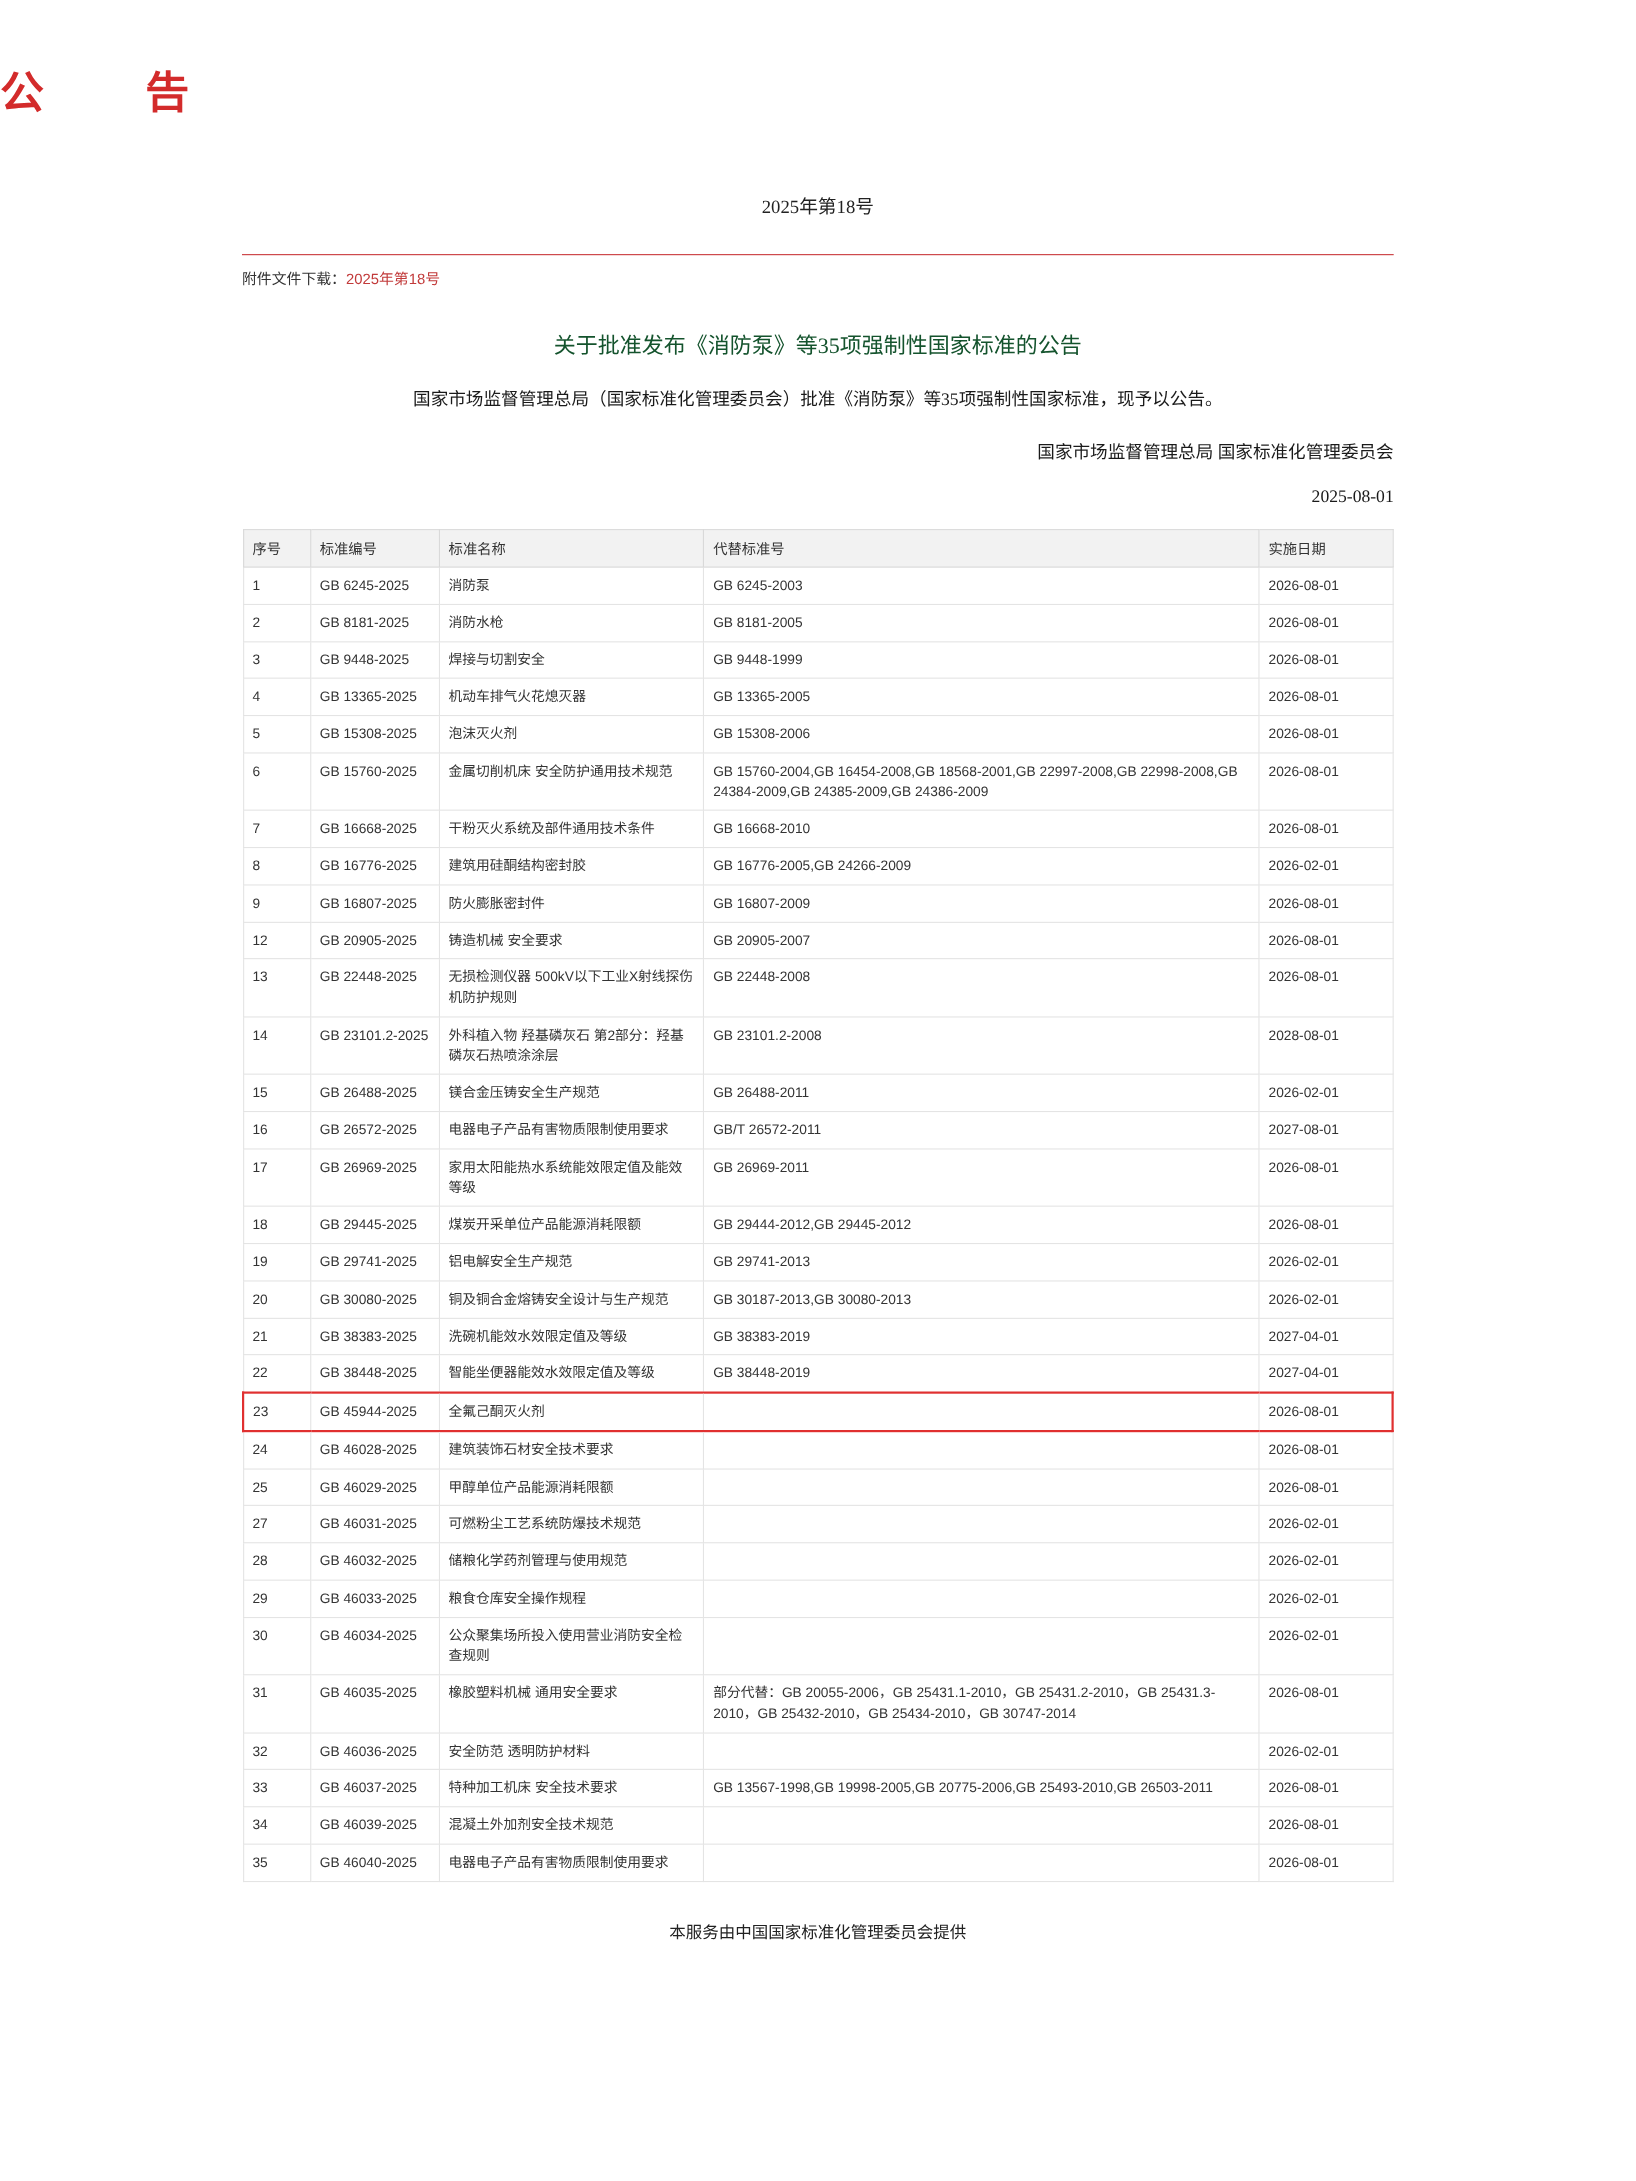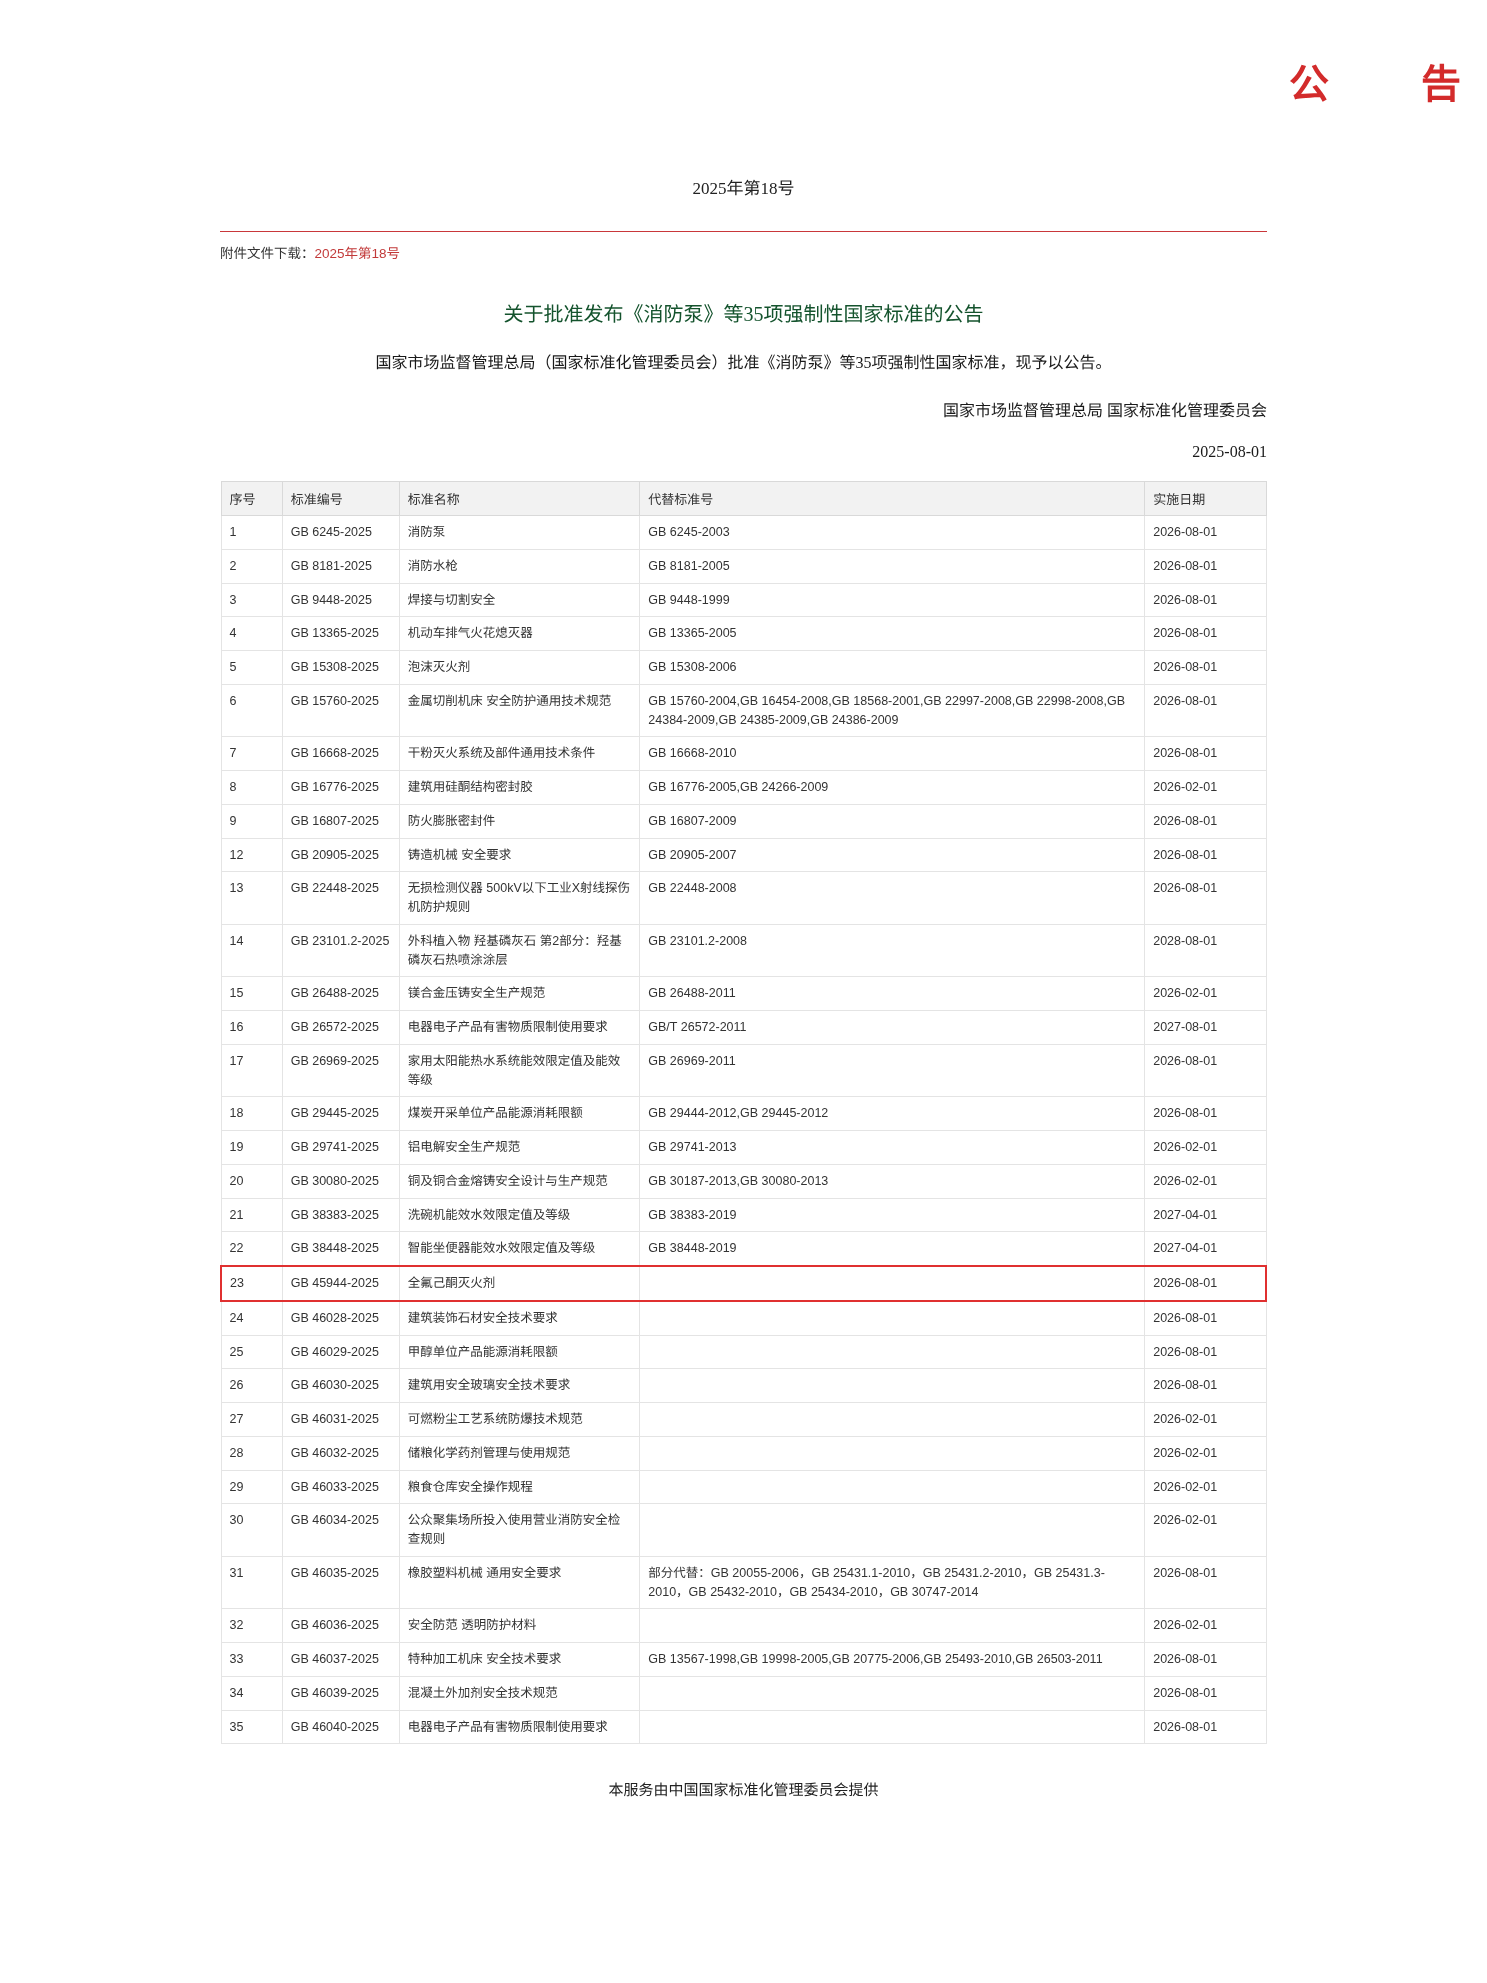"公 告" .header-sub { text-align: right -> left }
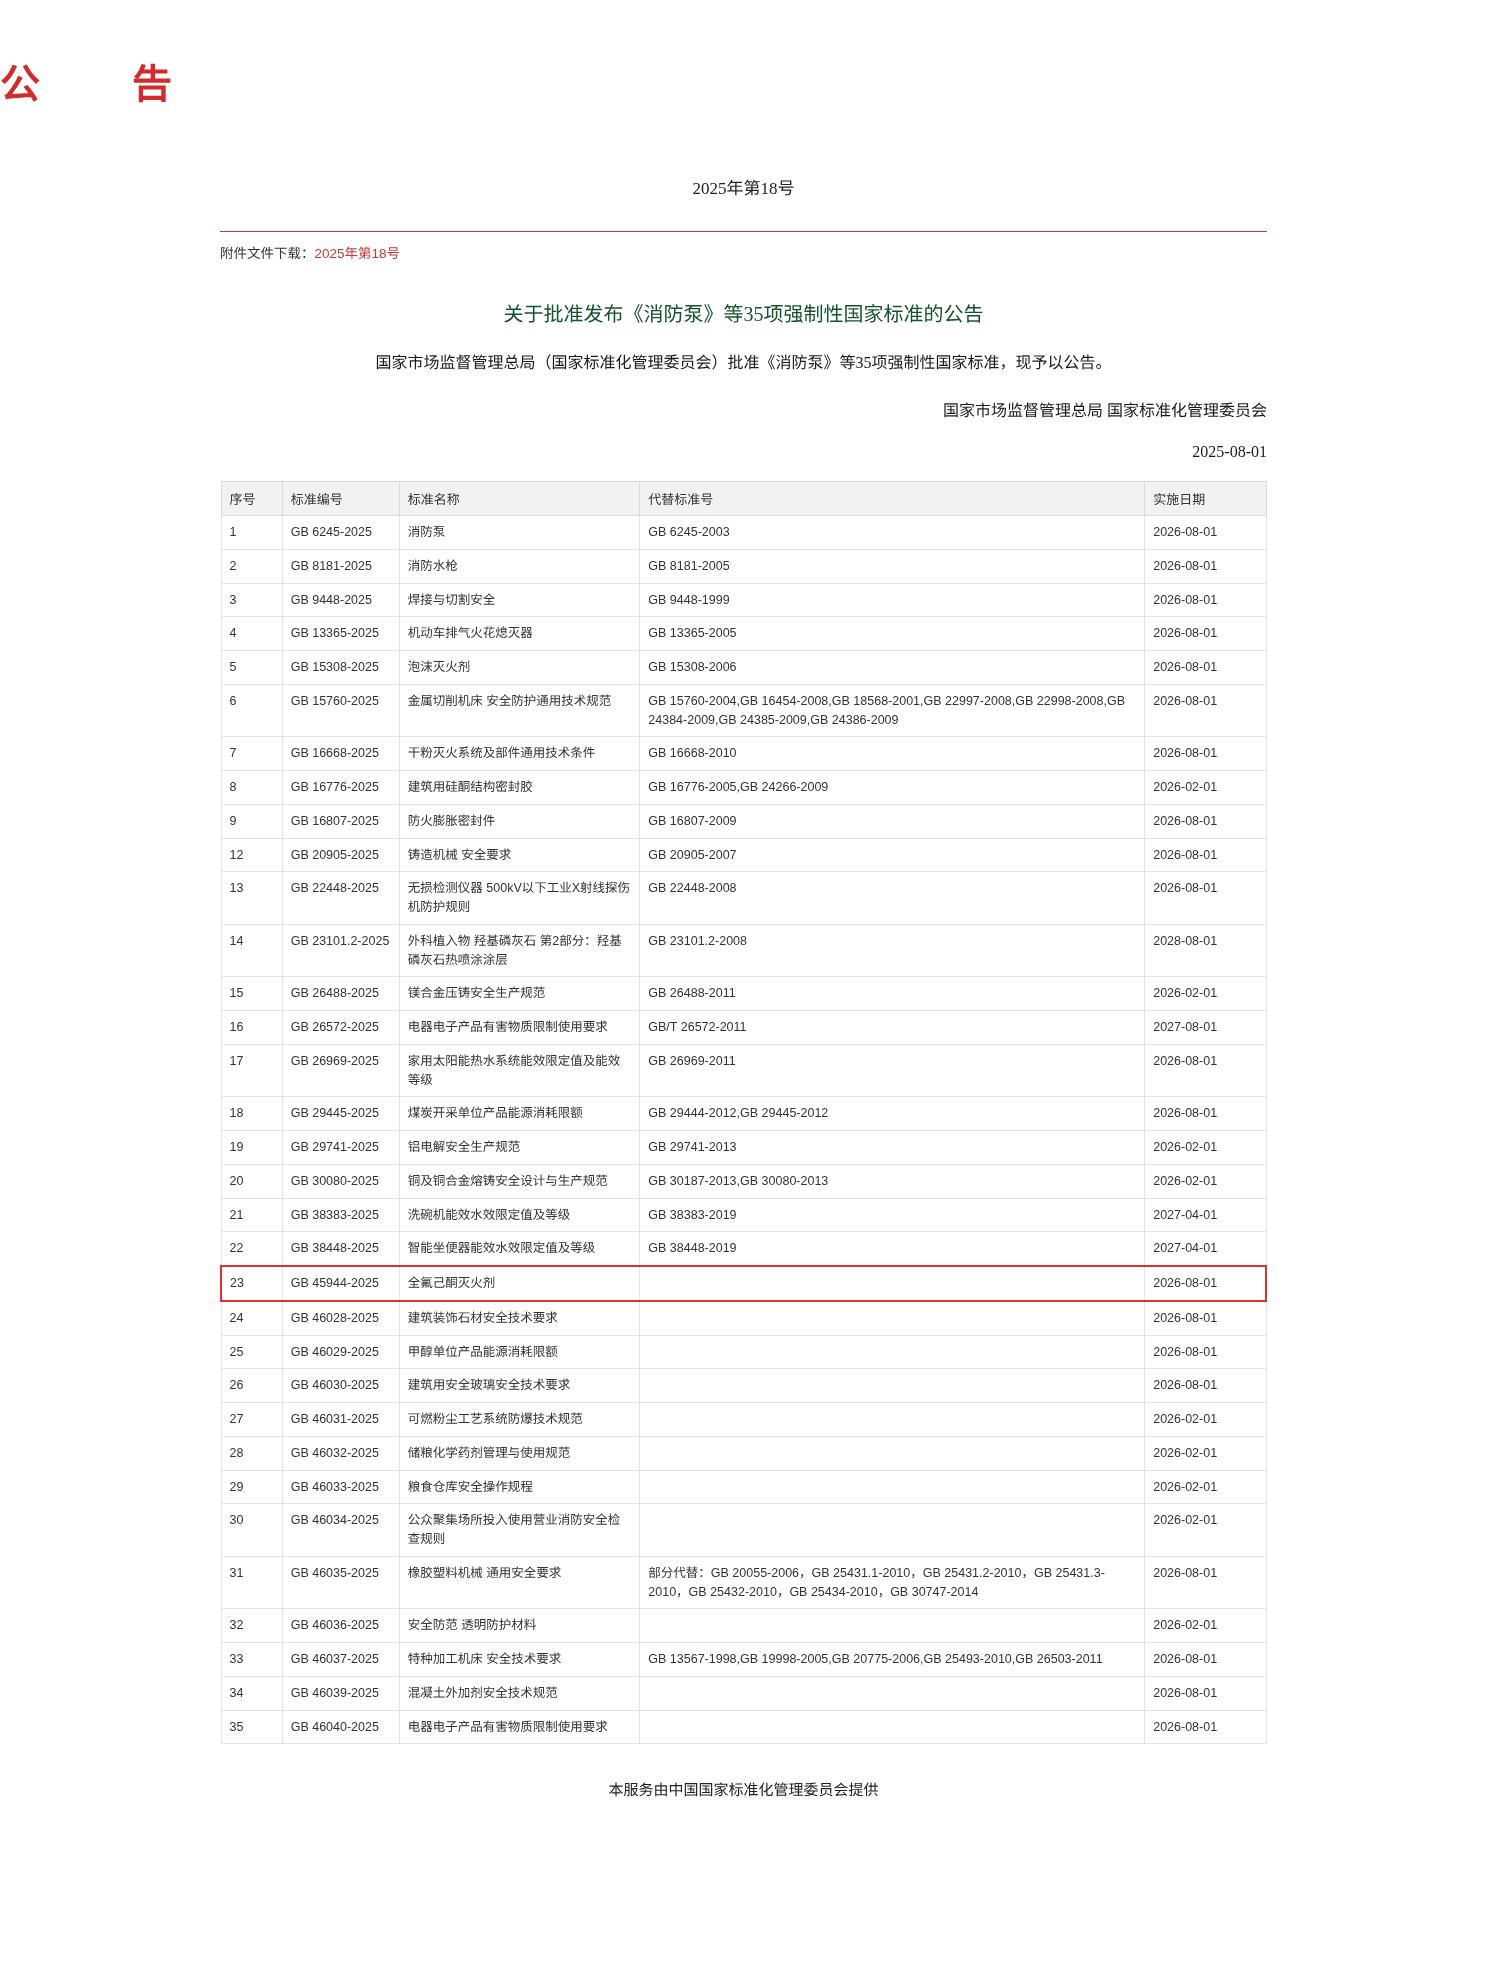"26" tr { html: <tr> <td>26</td> <td>GB 46030-2025</td> <td>建筑用安全玻璃安全技术要求</td> <td></td> <td>2026-08-01</td> </tr> -> none }
